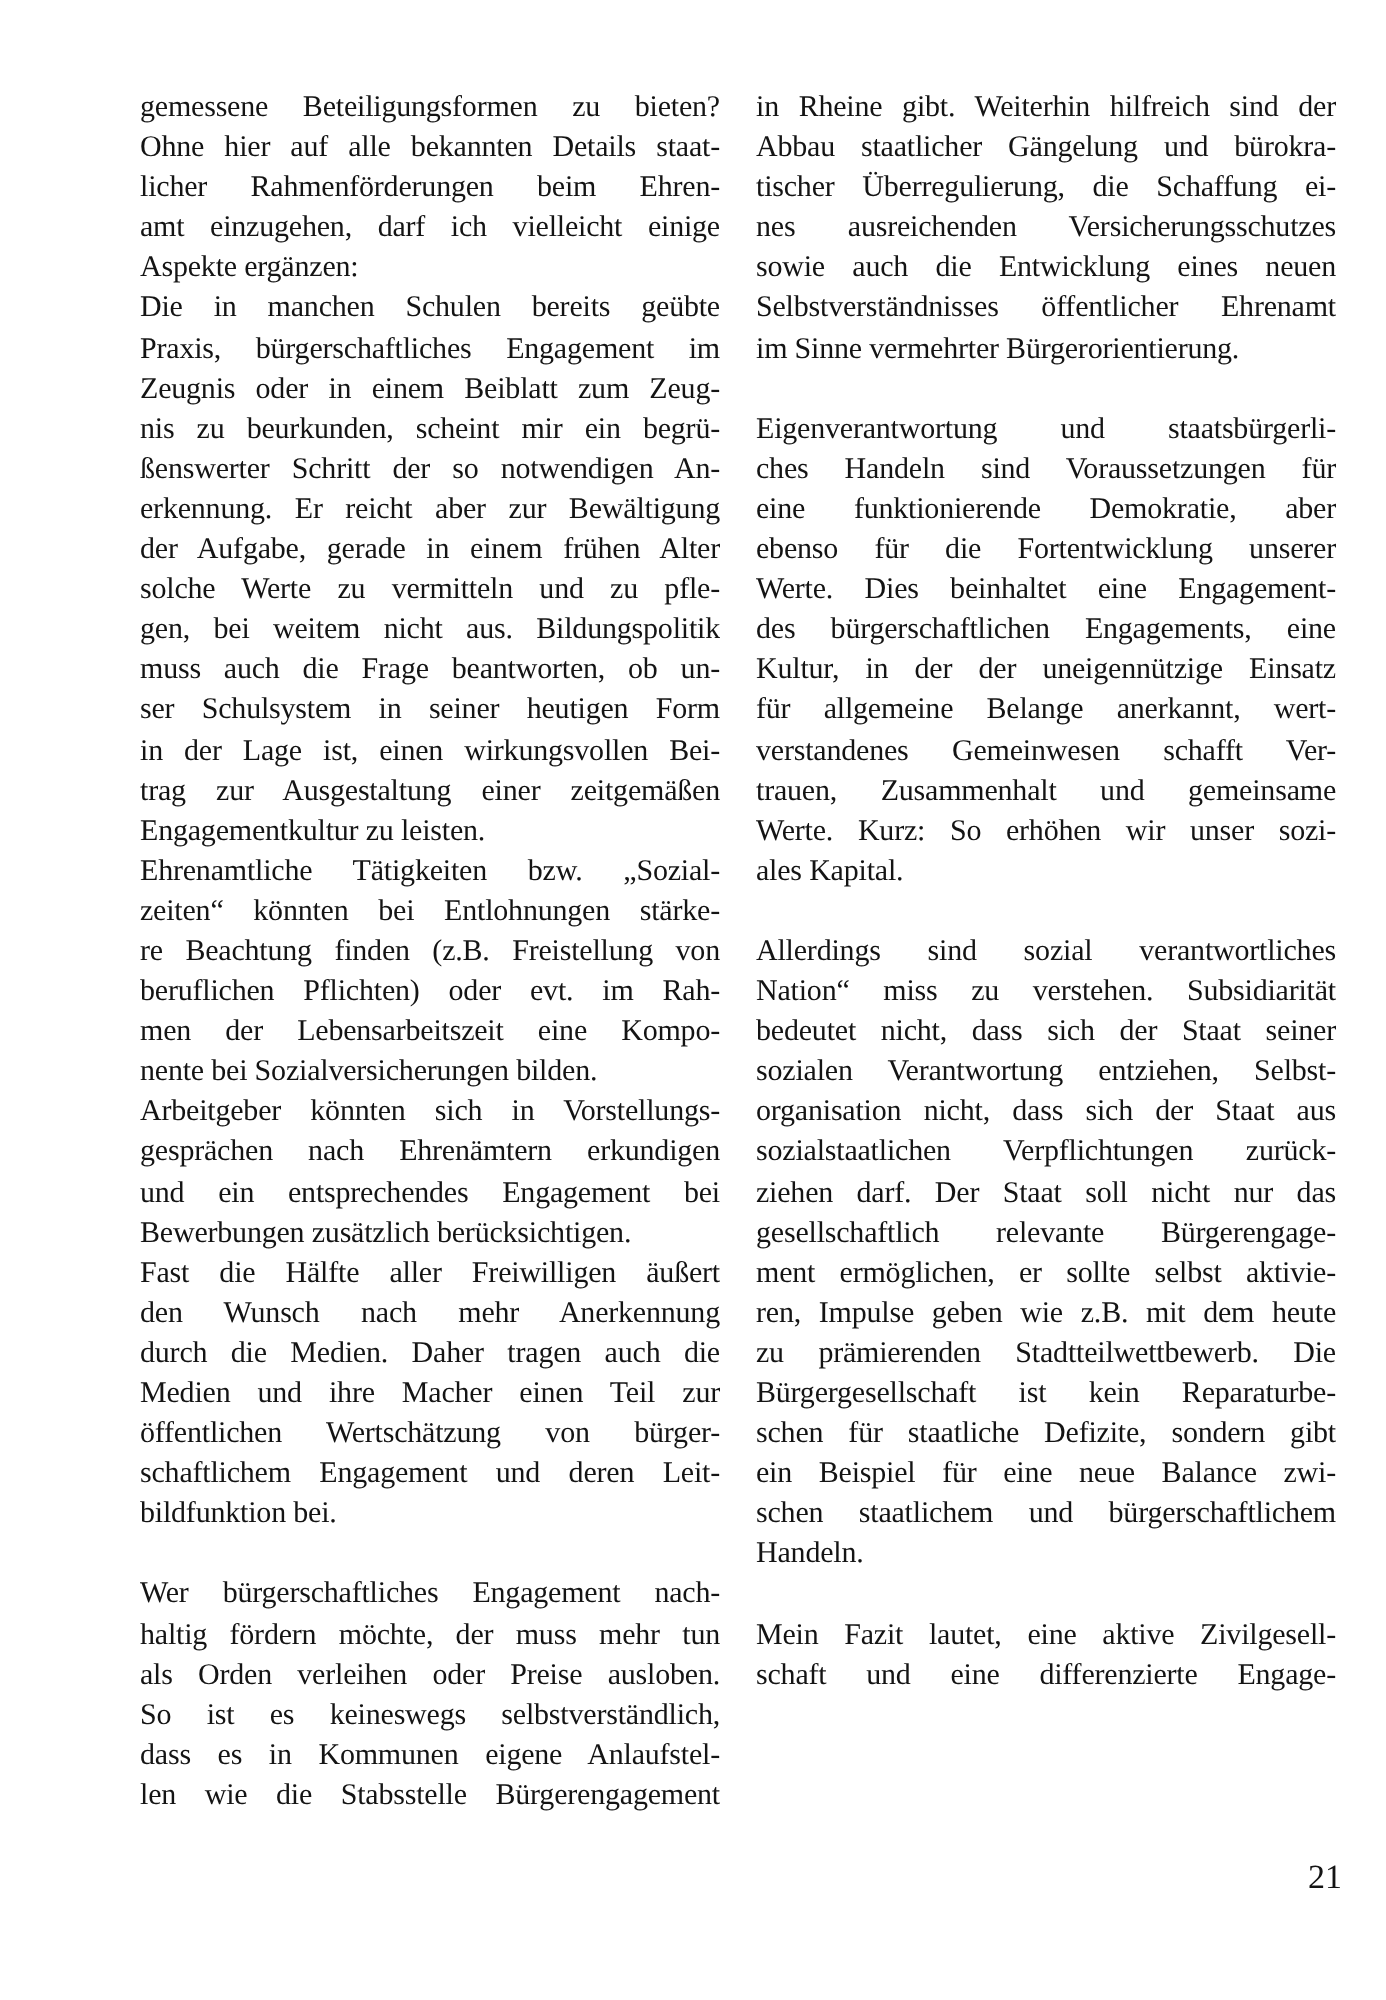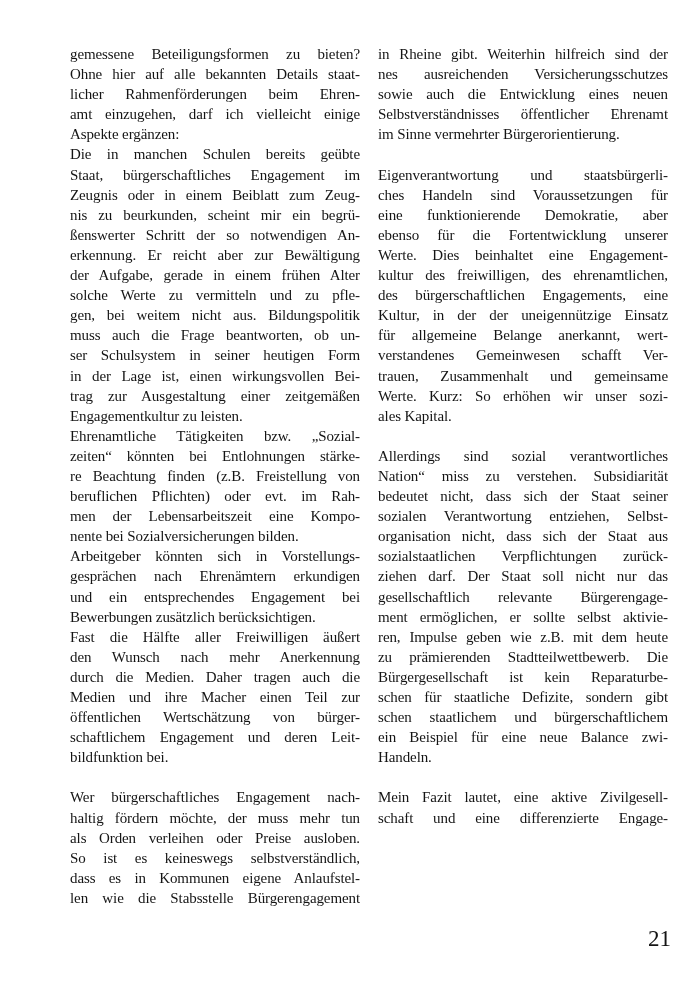"Abbau staatlicher Gängelung und bürokra-" div.line { html: none -> <div>Abbau staatlicher Gängelung und bürokra-</div> }
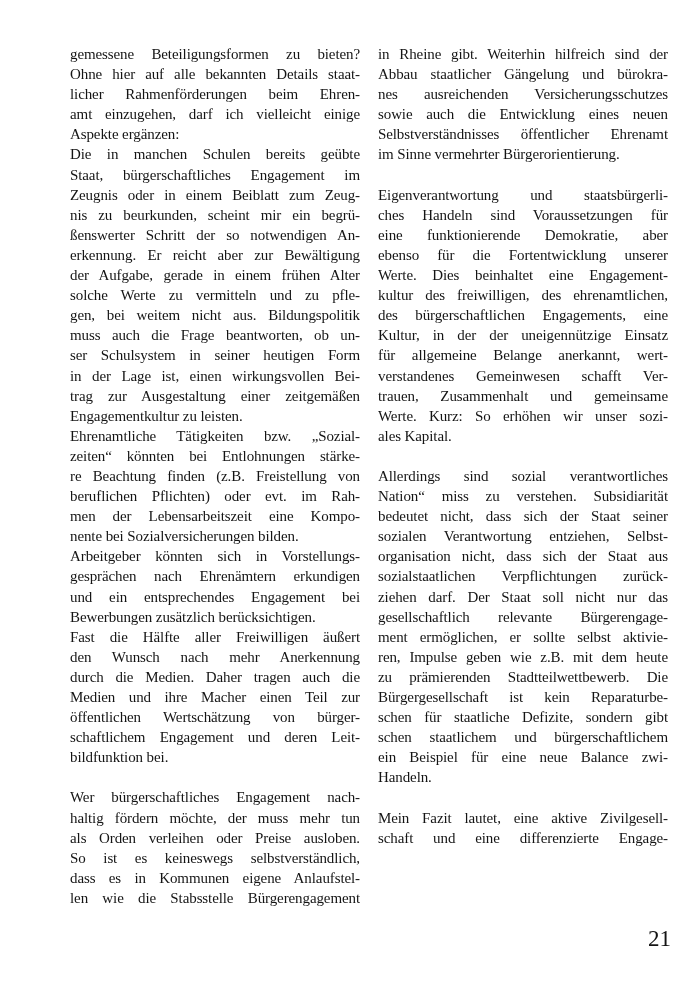"tischer Überregulierung, die Schaffung" div.line { html: none -> <div>tischer Überregulierung, die Schaffung ei-</div> }
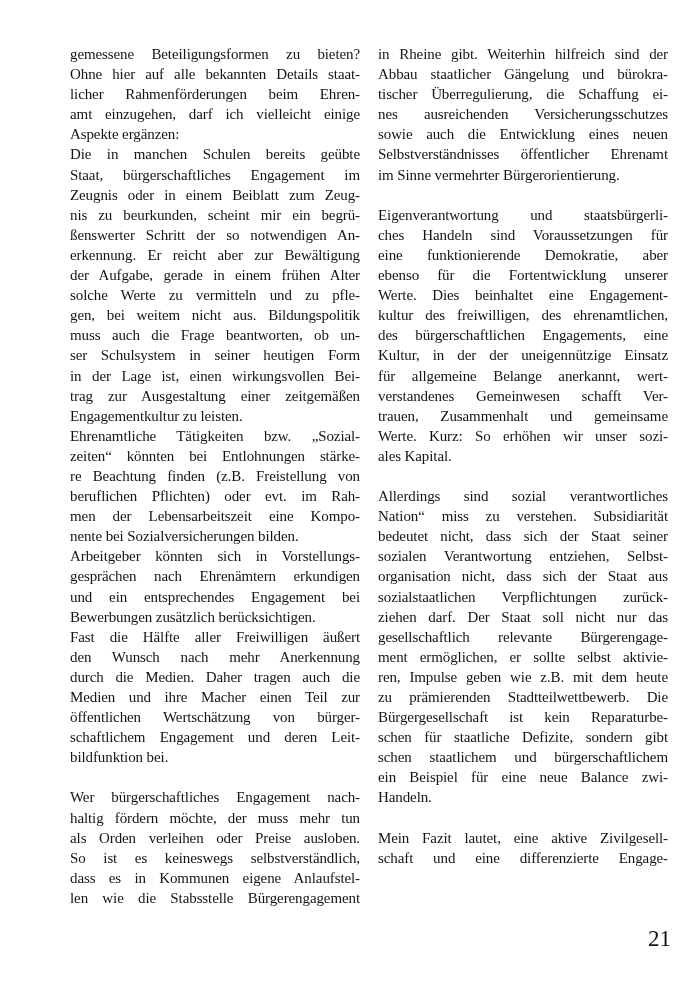"Staat, bürgerschaftliches Engagement im" div.line { text: Staat -> Praxis }
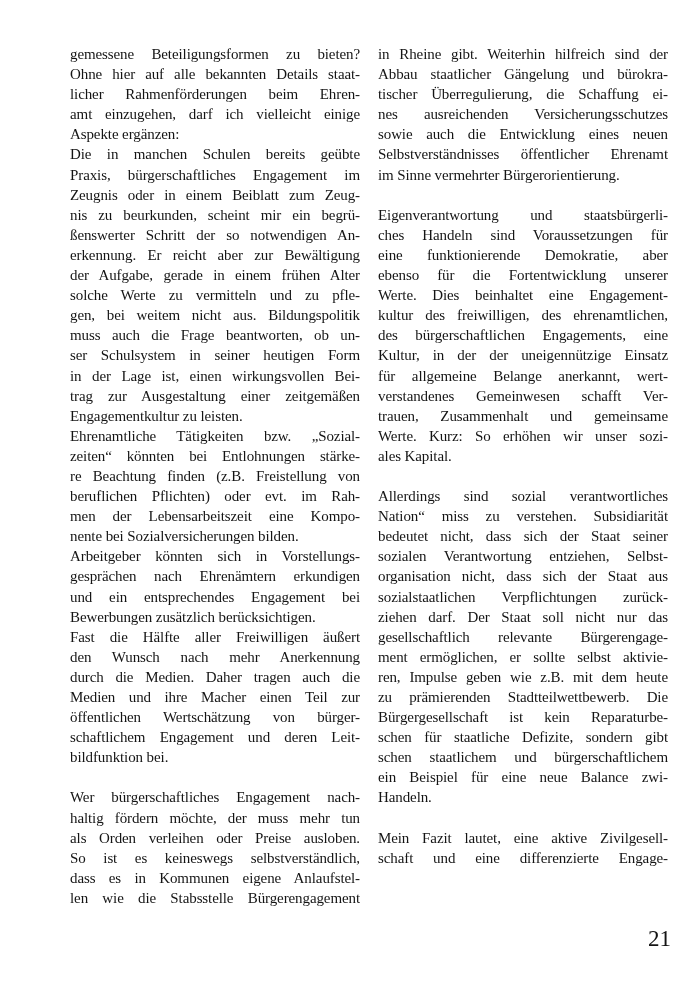"kultur des freiwilligen, des" div.line { html: <div>kultur des freiwilligen, des ehrenamtlichen,</div> -> none }
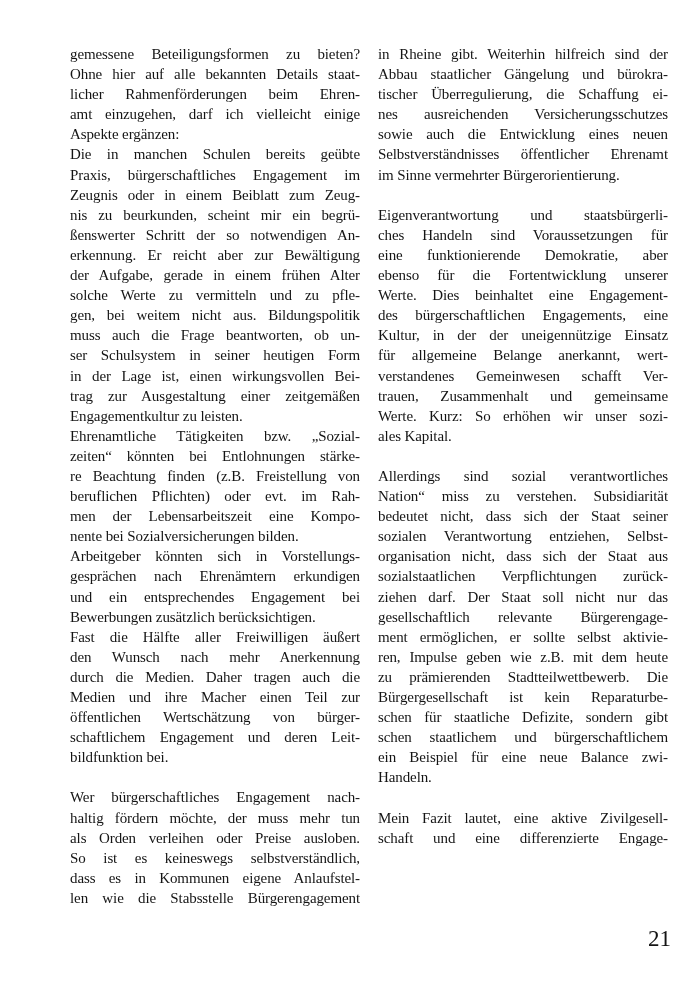"schen staatlichem und bürgerschaftlichem" div.line { order: before "ein Beispiel für eine neue" -> after "ein Beispiel für eine neue" }
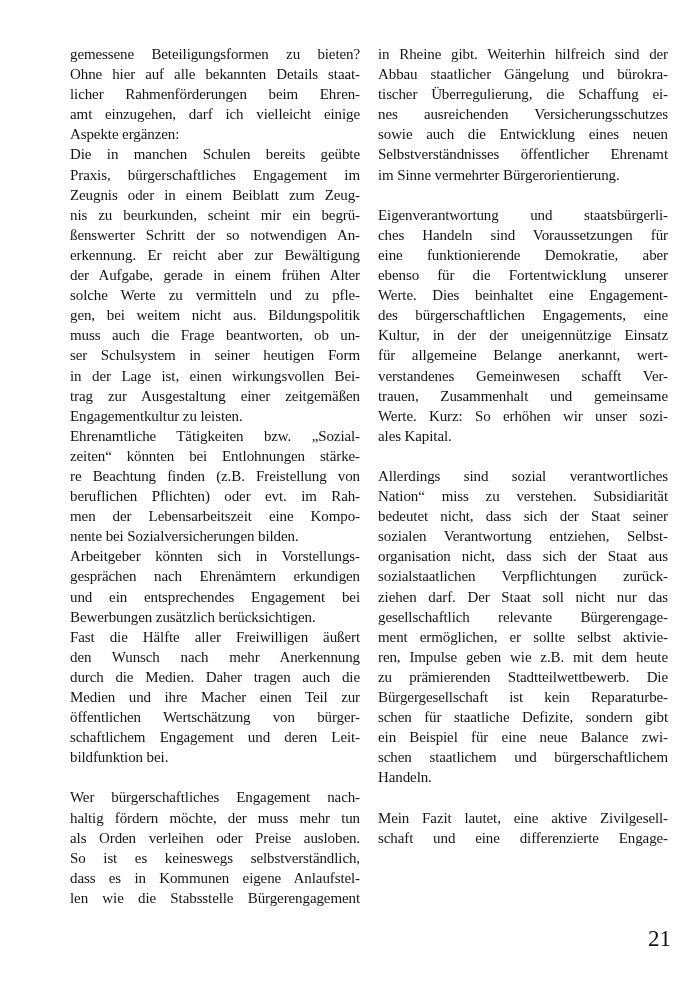"21" .page-number { font-size: 23px -> 17px }
